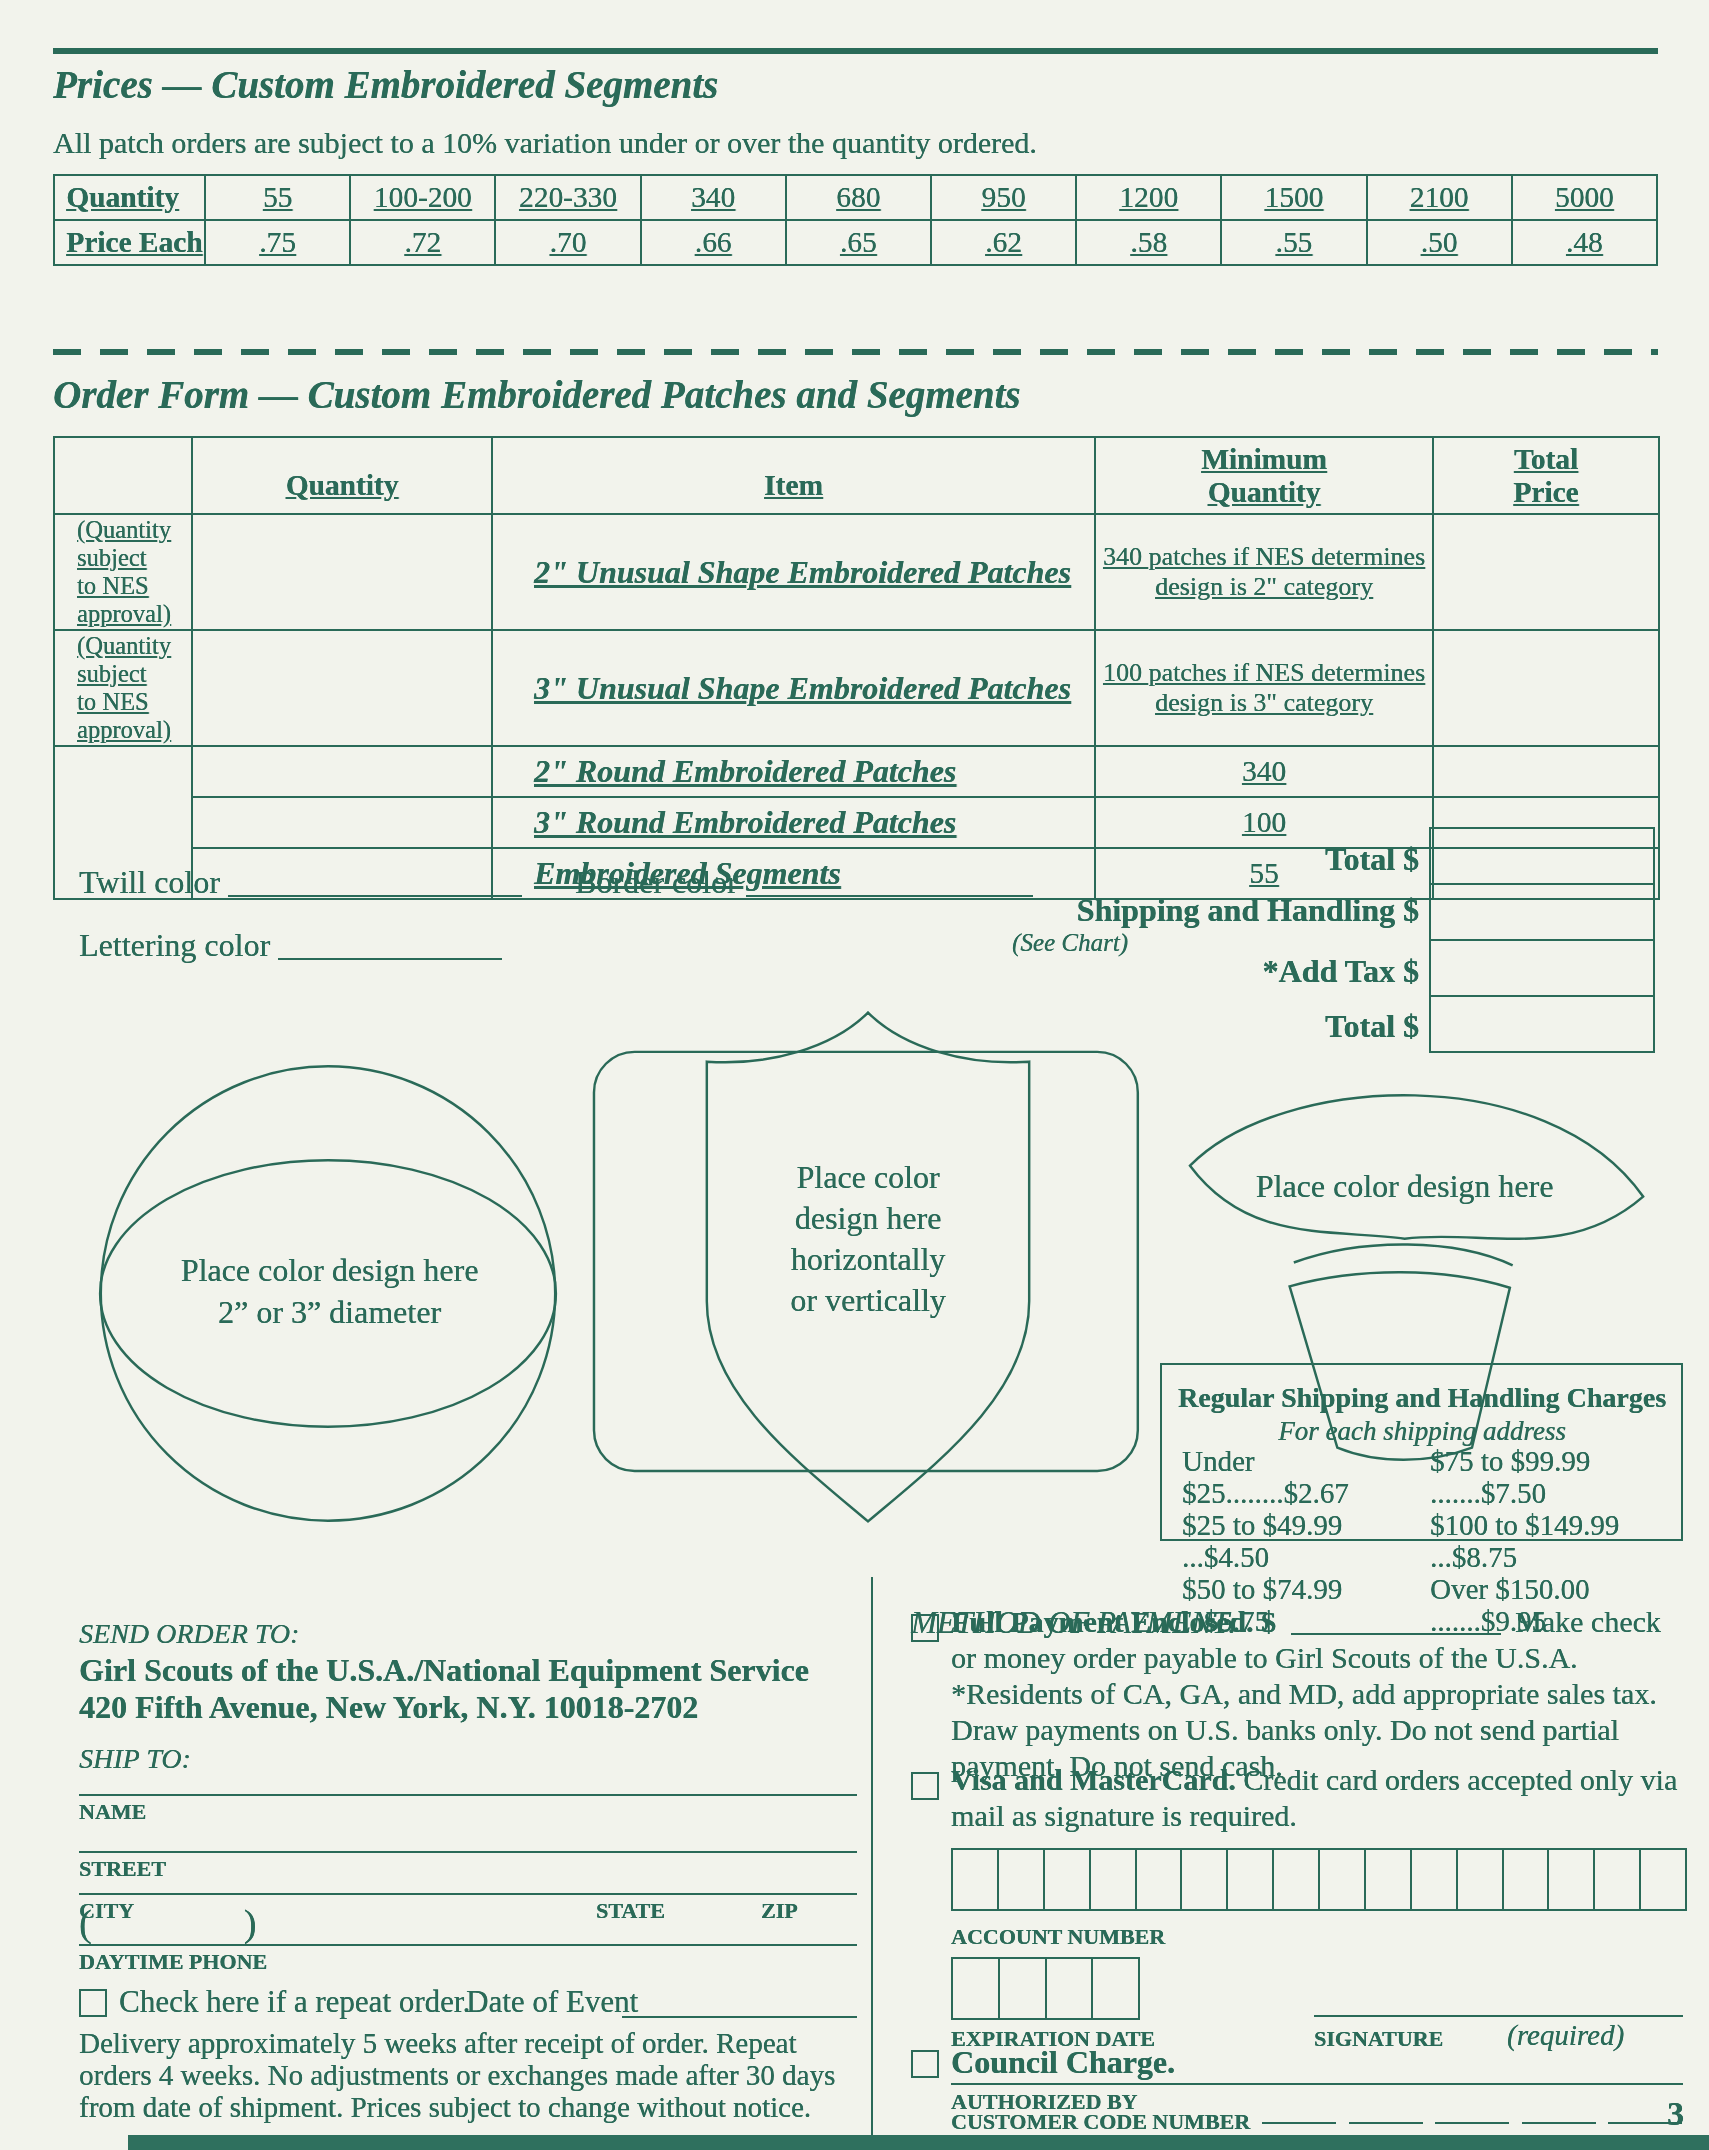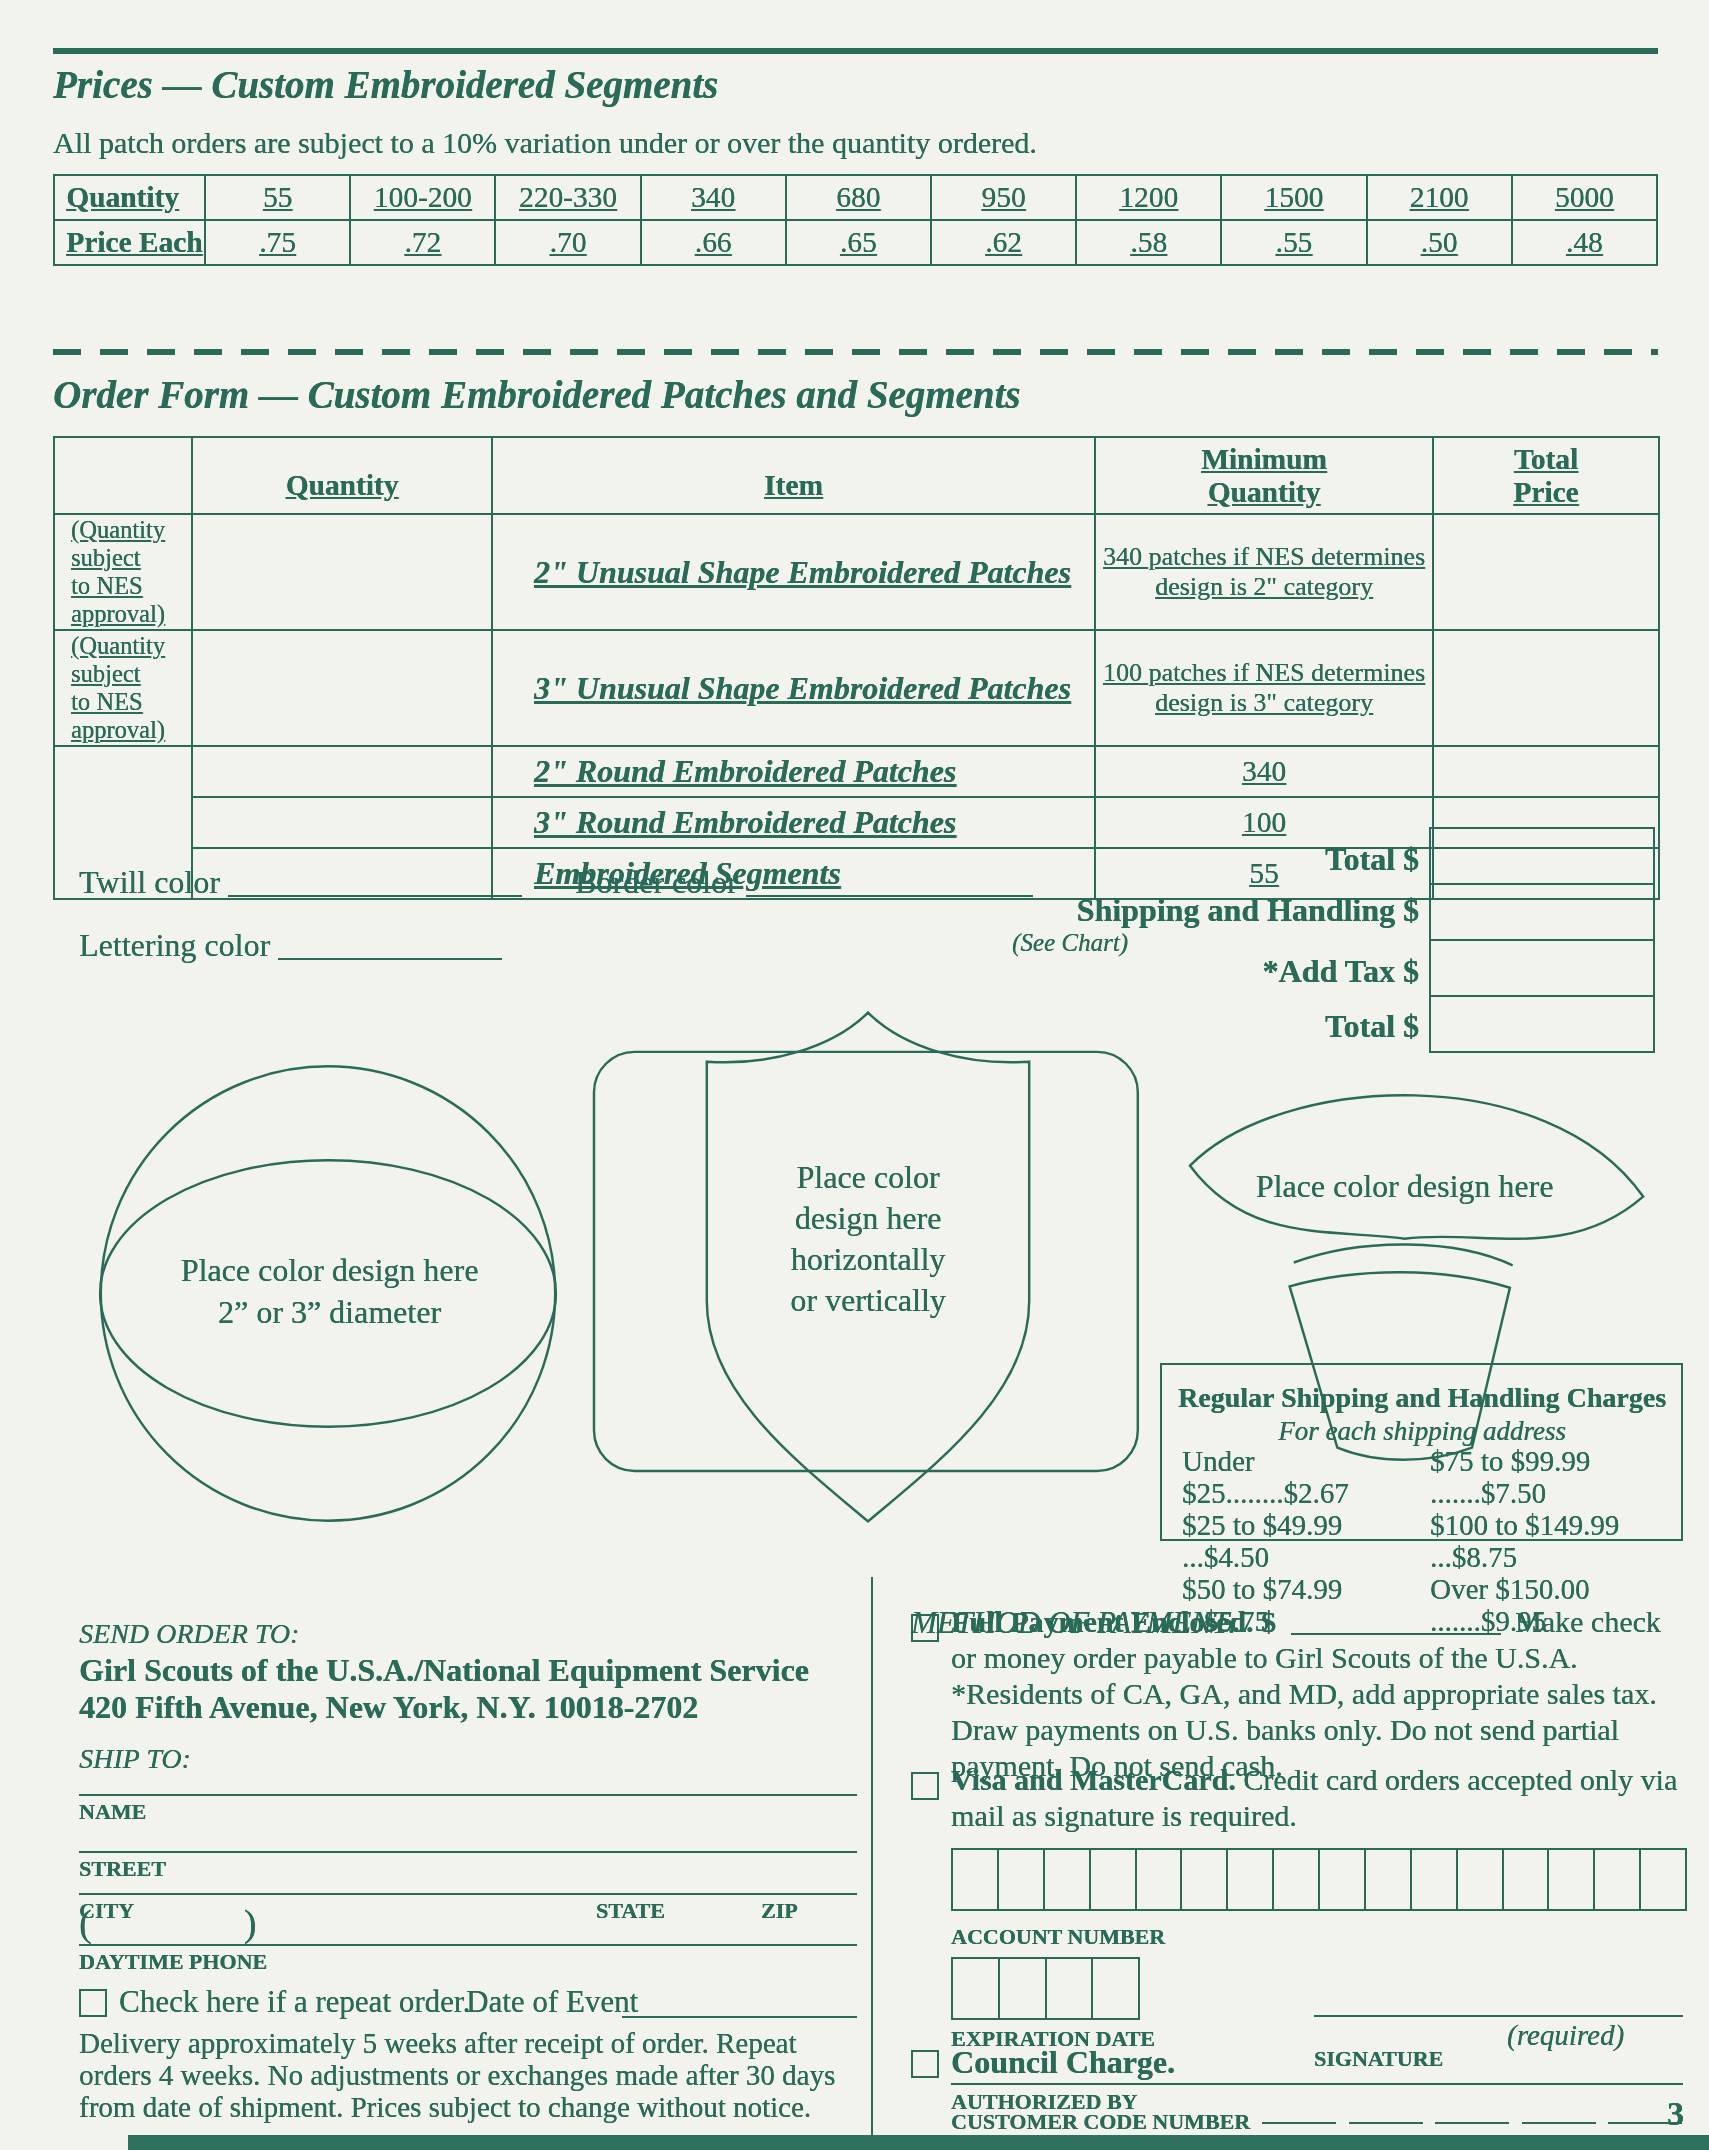"(Quantity subject" .cell-note { padding-left: 16px -> 22px }
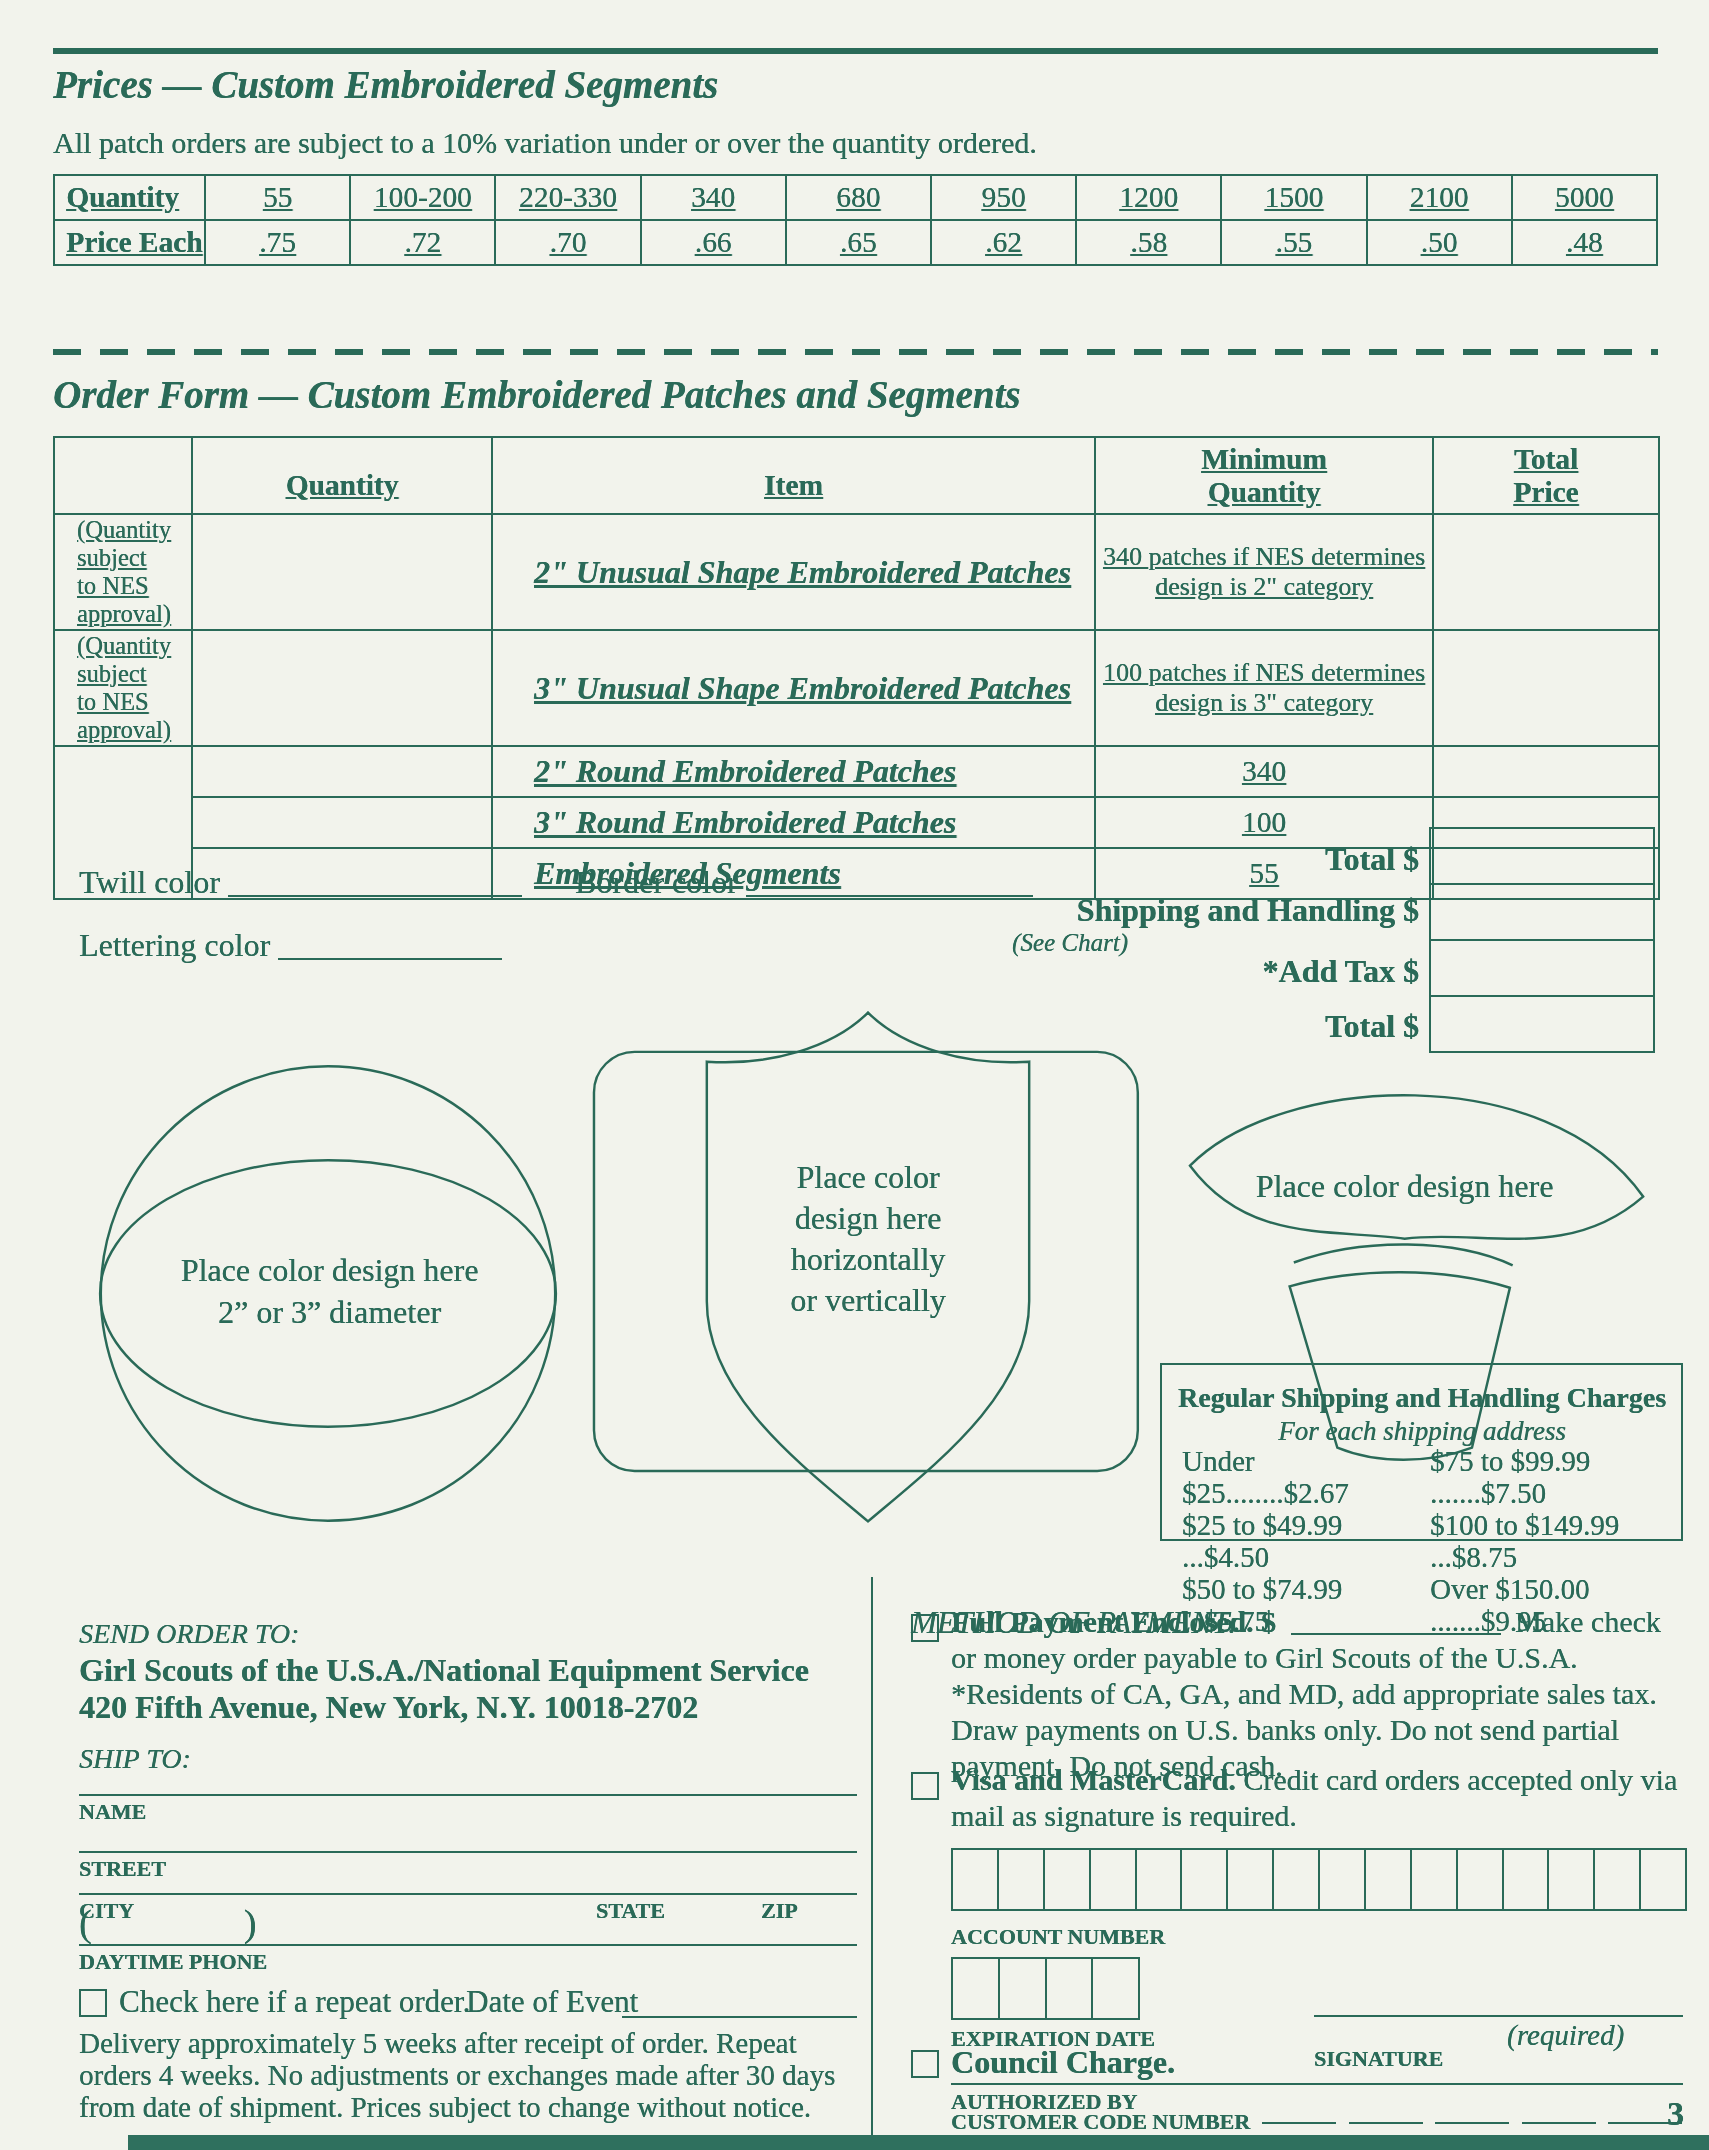"SIGNATURE" div.abs { margin-top: 20px -> none }
